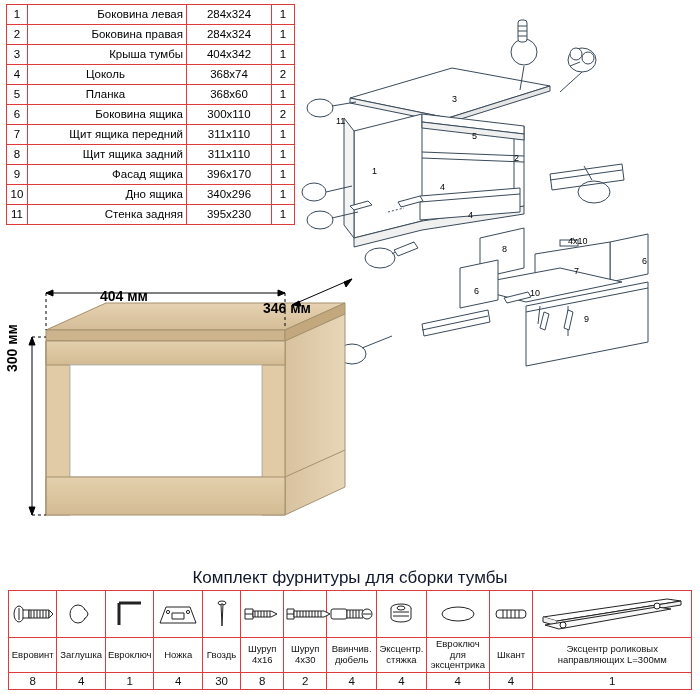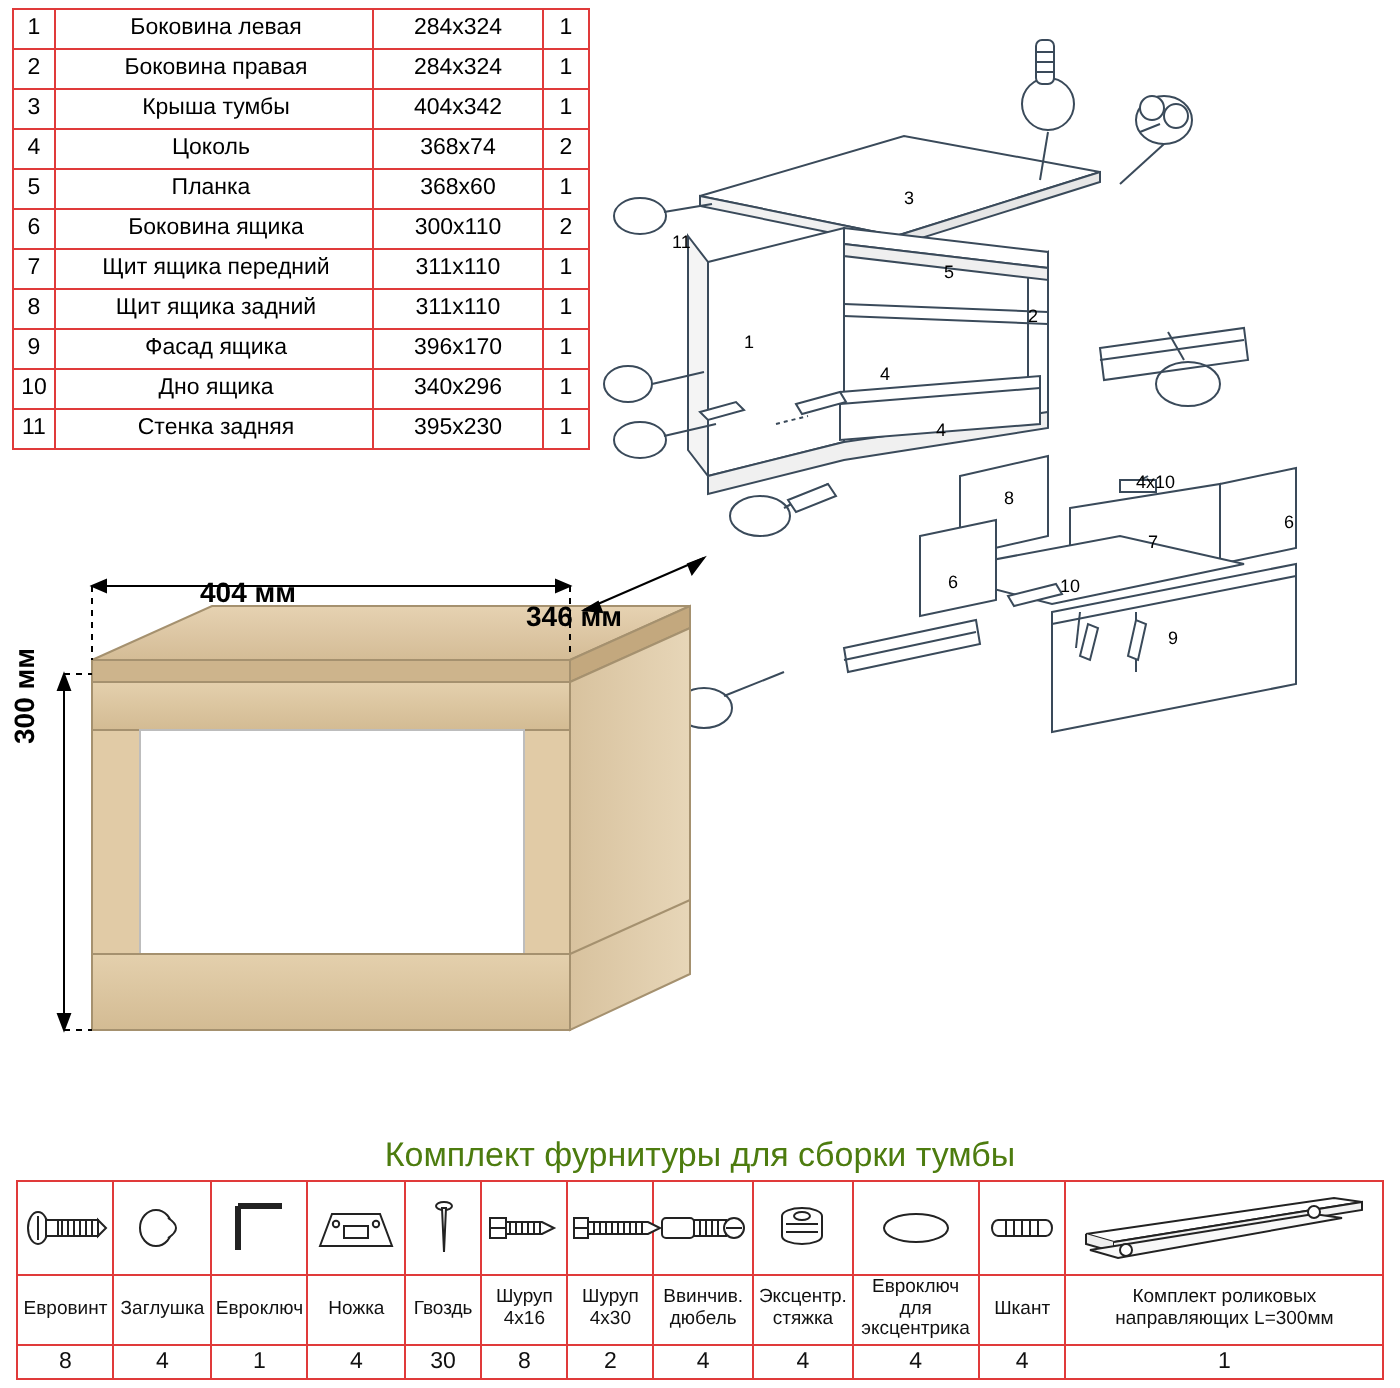"Боковина левая" .parts-table td.name { text-align: center -> right }
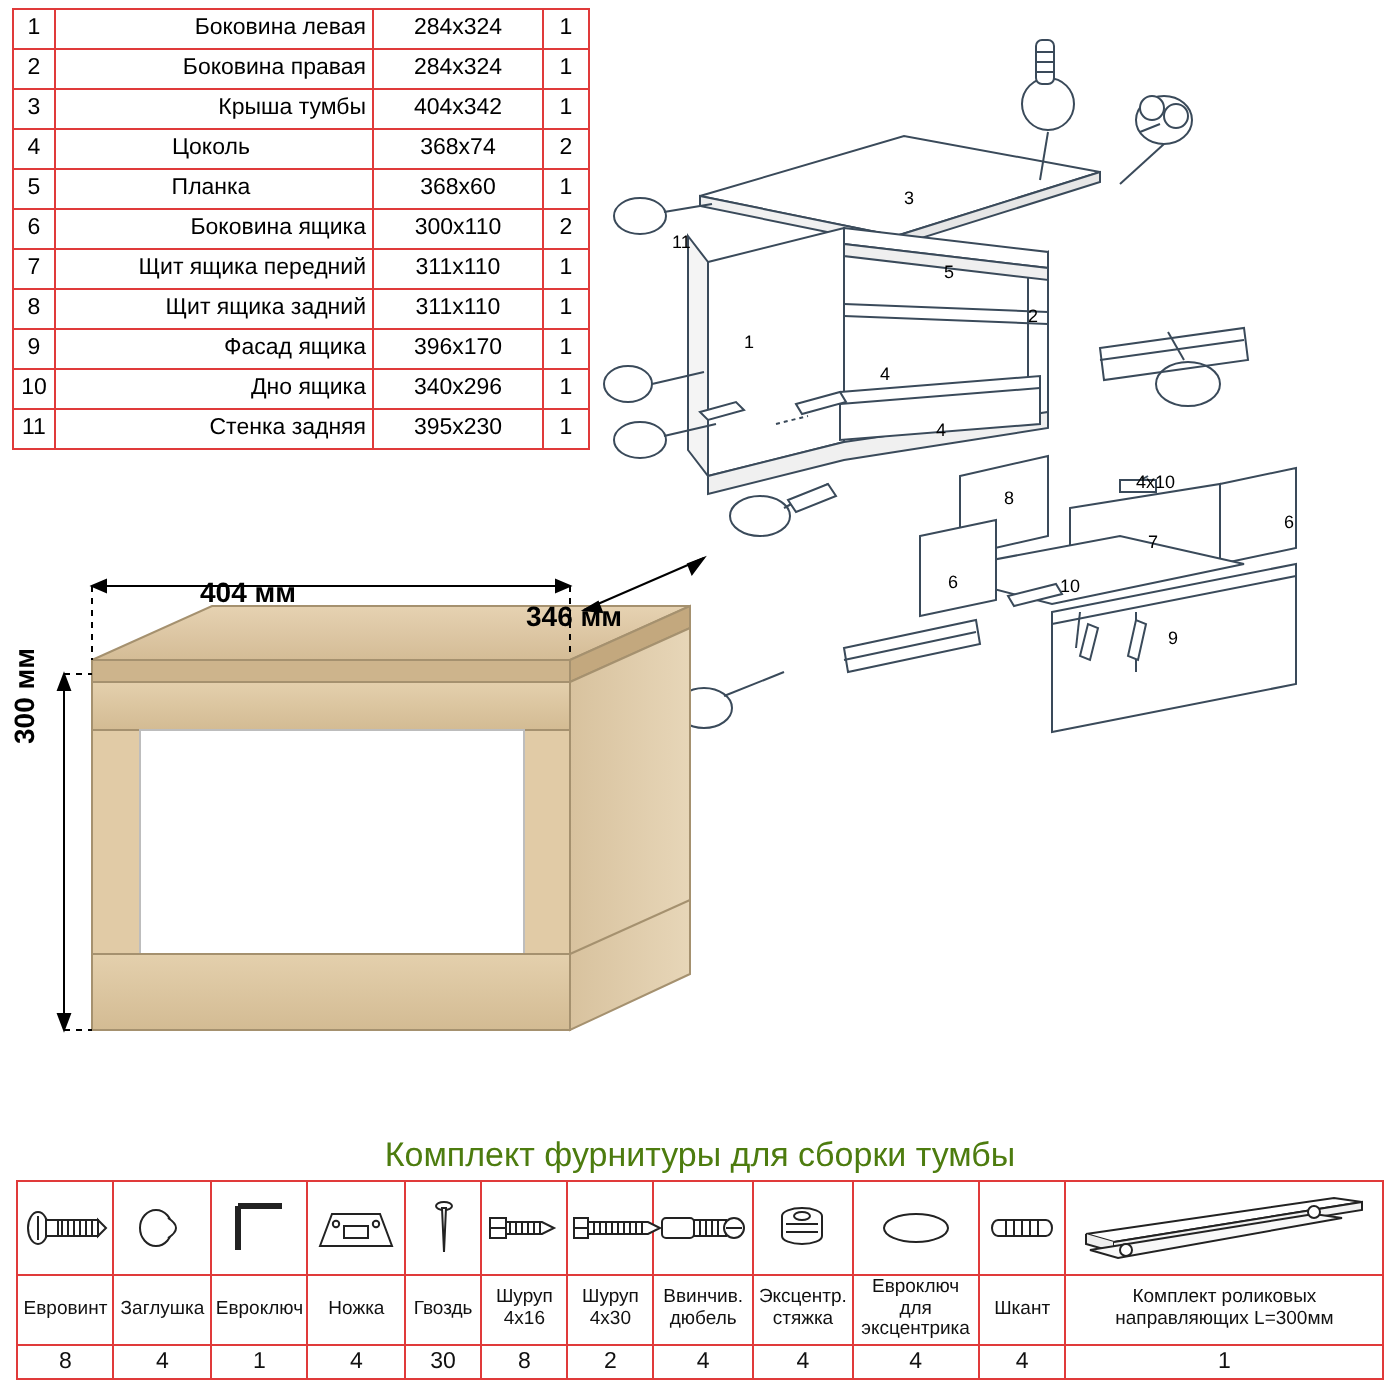"Комплект фурнитуры для сборки тумбы" .hw-title { color: #4d7c0f -> #0f172a }
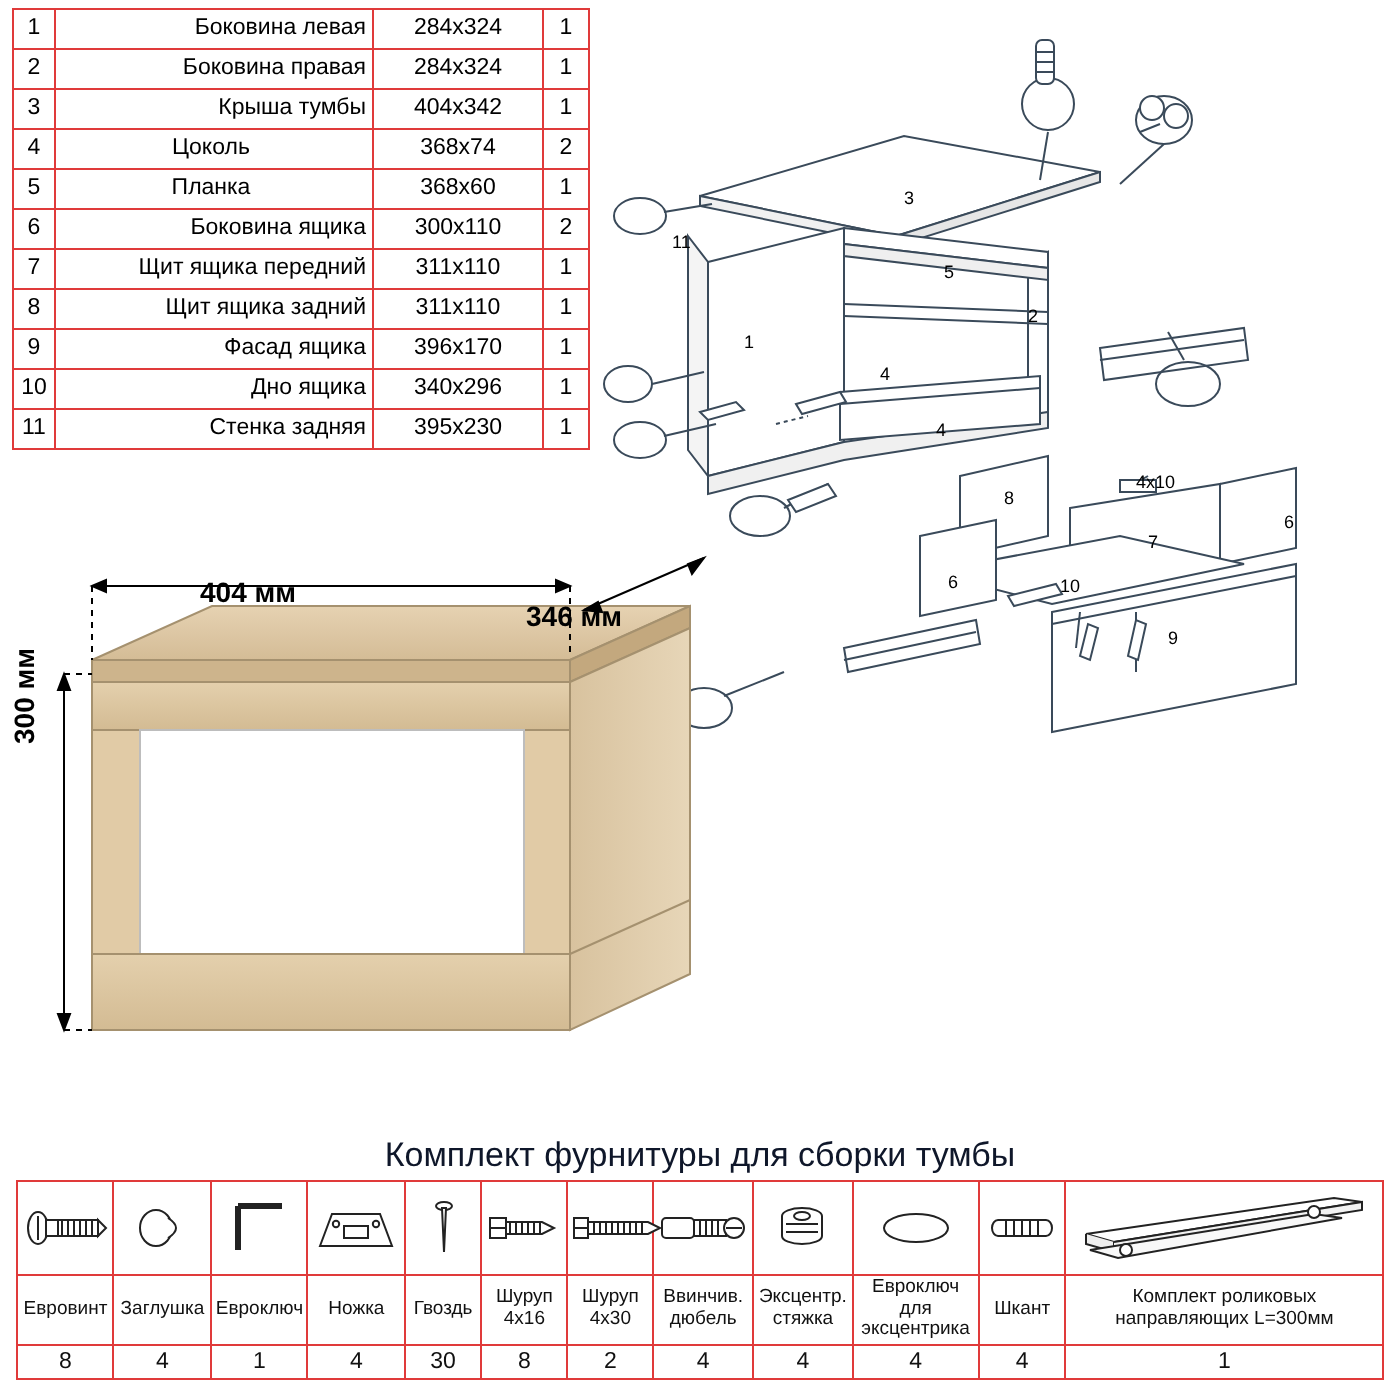"Комплект роликовых направляющих L=300мм" td { text: Комплект -> Эксцентр }
